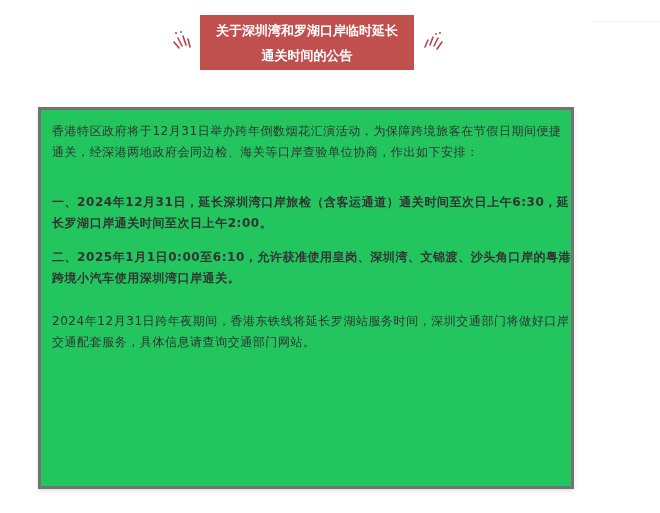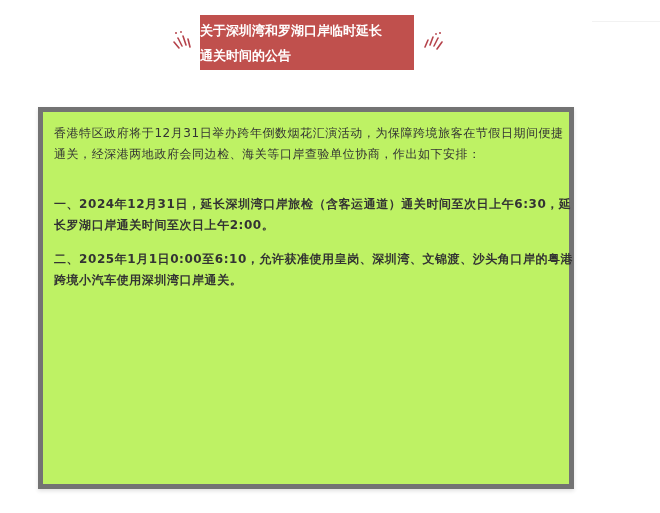"关于深圳湾和罗湖口岸临时延长" .title-banner { text-align: none -> center }
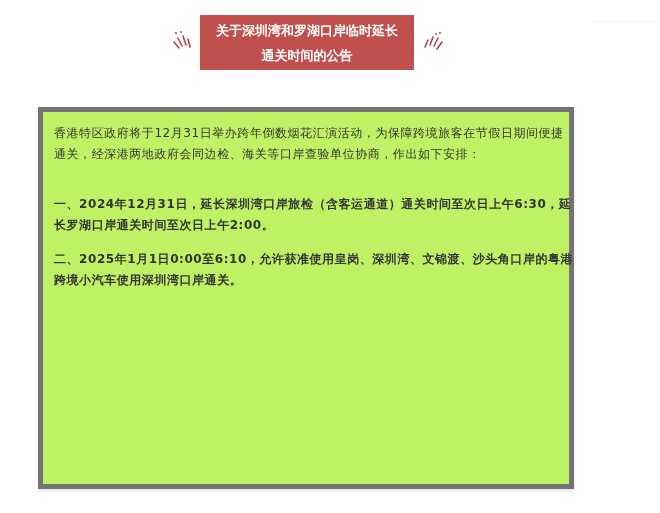"香港特区政府将于12月31日举办跨年倒数烟花汇演活动，为保障跨境旅客在节假日期间" .notice-box { background: #bef264 -> #22c55e; border: 5px solid #737373 -> 3px solid #737373 }
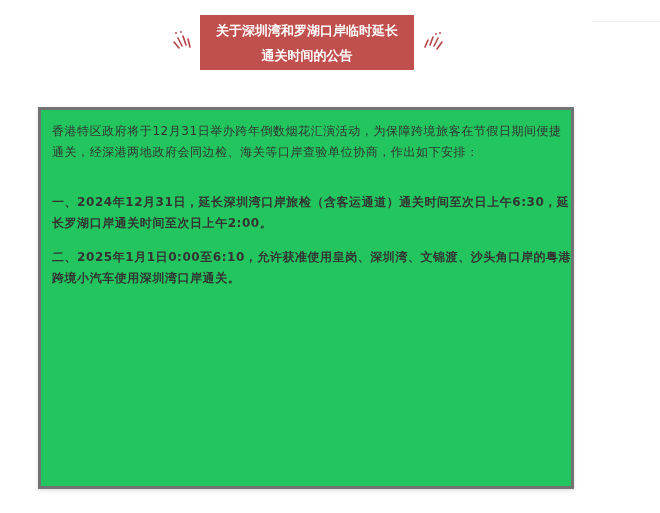"2024年12月31日跨年夜期间，香港东铁线将延长罗湖站服务时间，深圳交通部门将" p.p4 { html: none -> <p>2024年12月31日跨年夜期间，香港东铁线将延长罗湖站服务时间，深圳交通部门将做好口岸交通配套服务，具体信息请查询交通部门网站。</p> }
